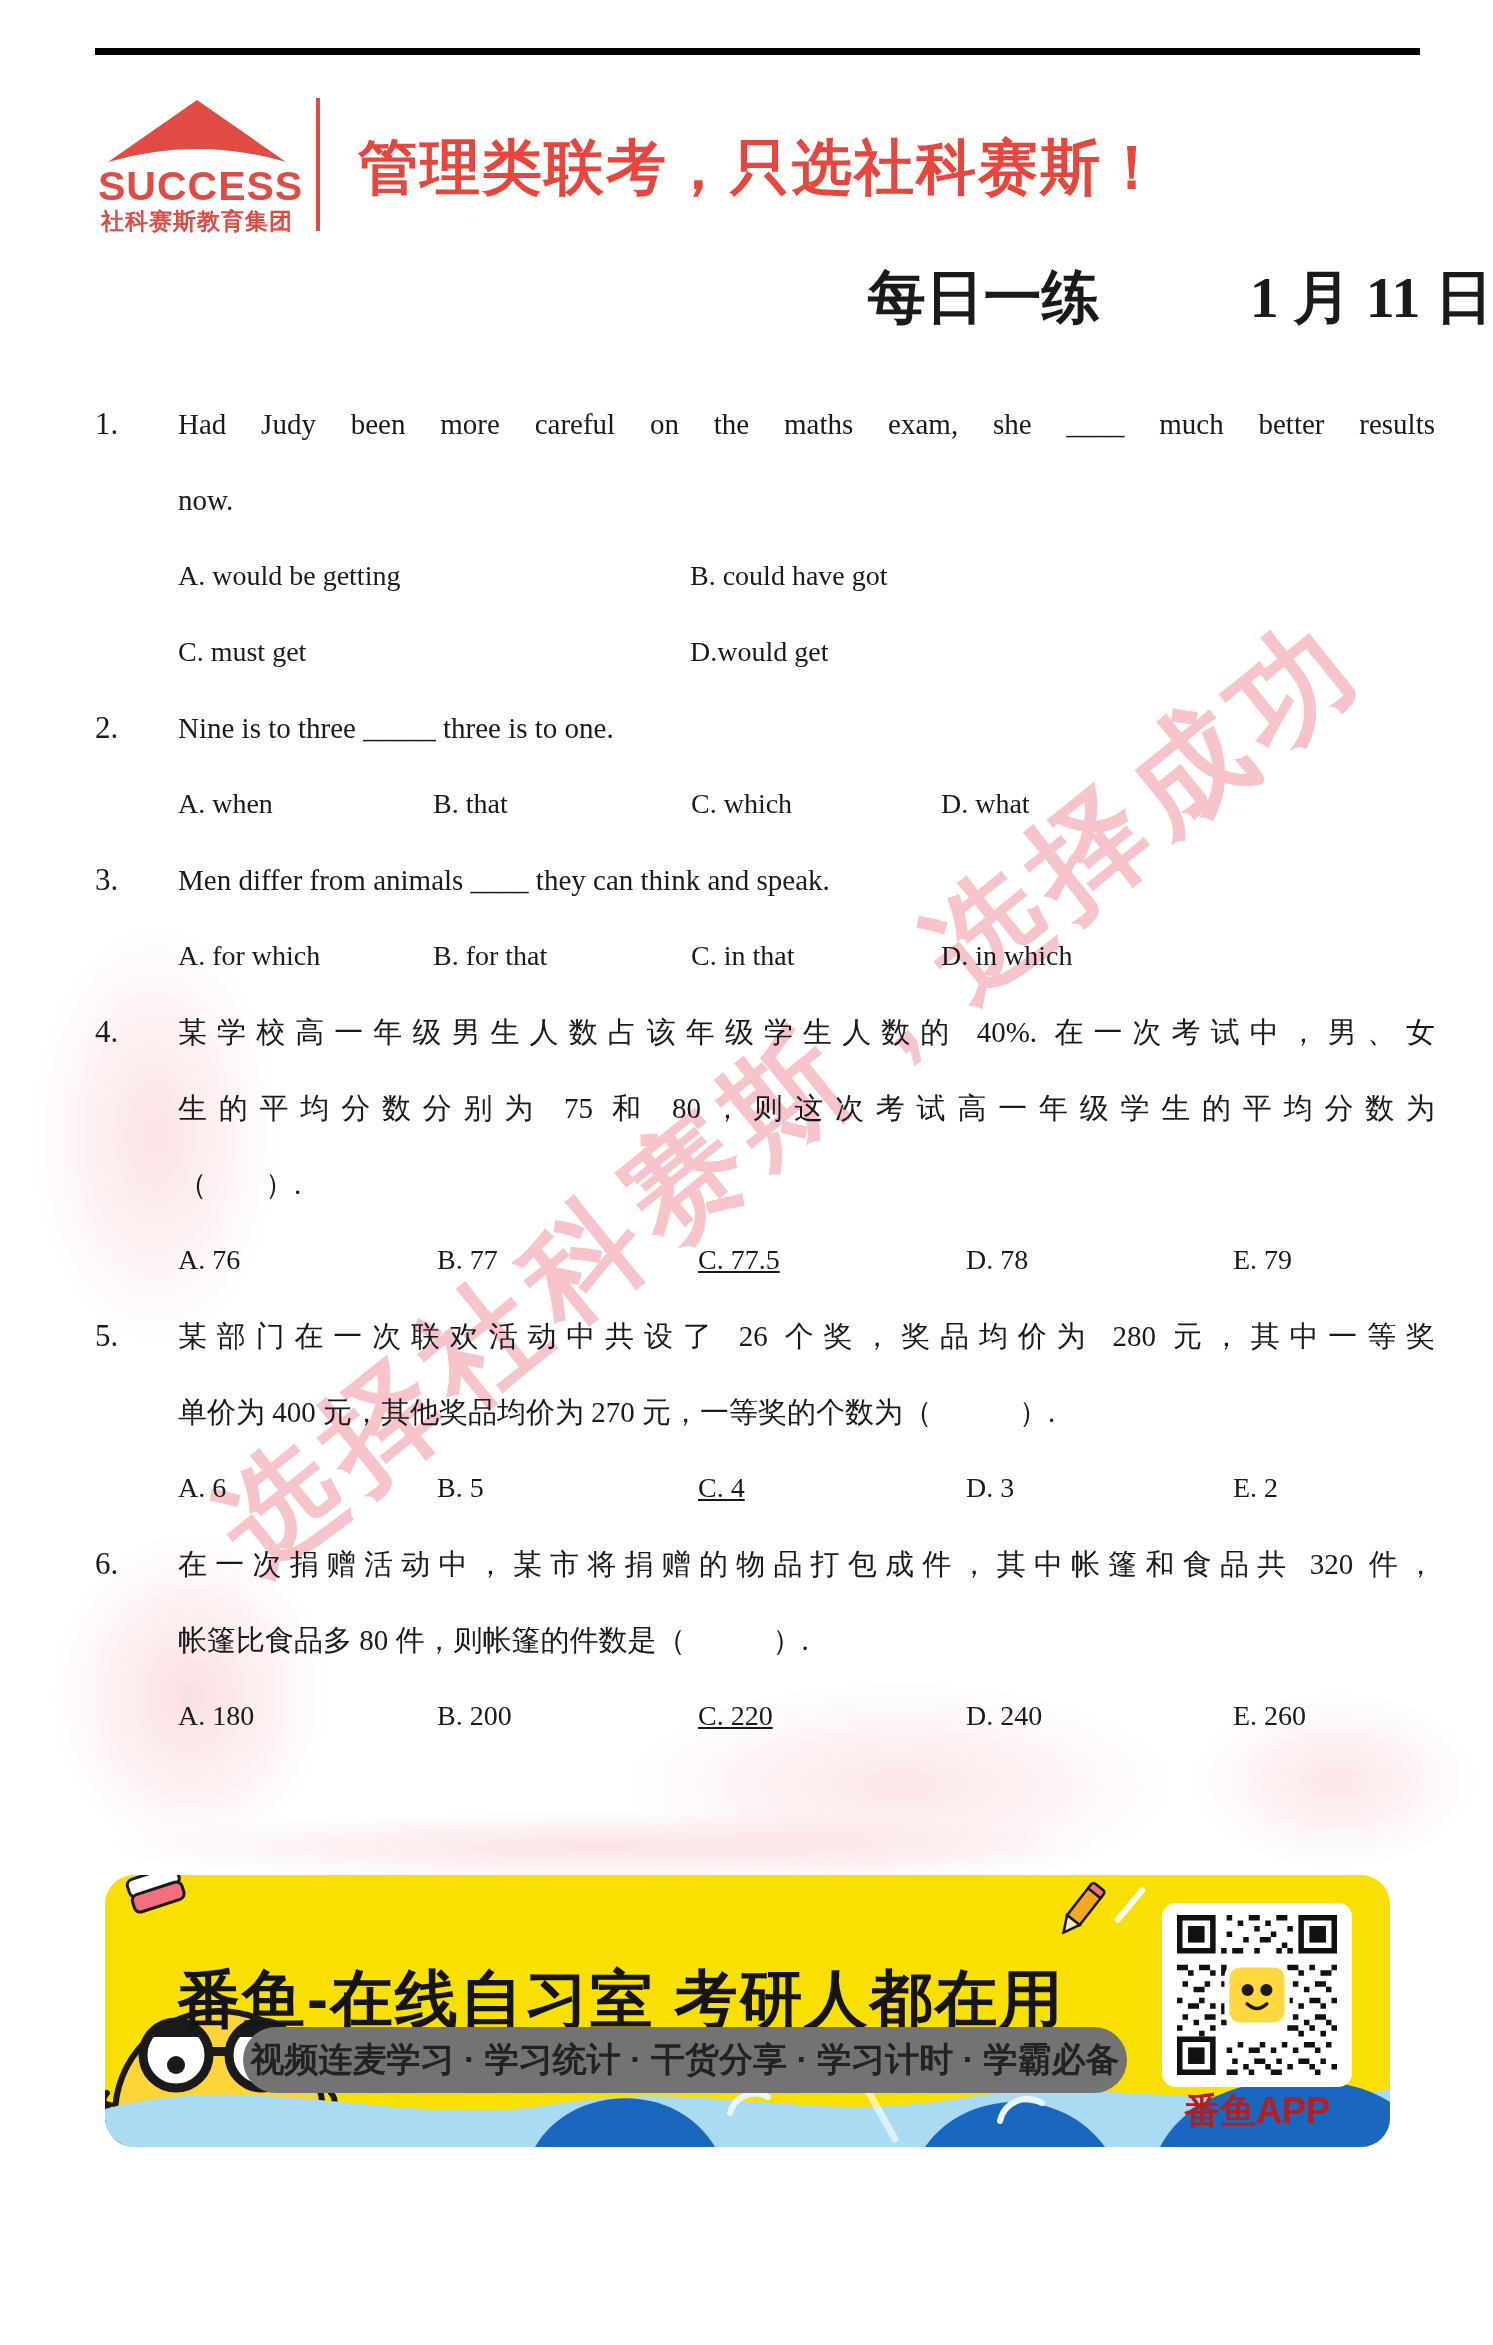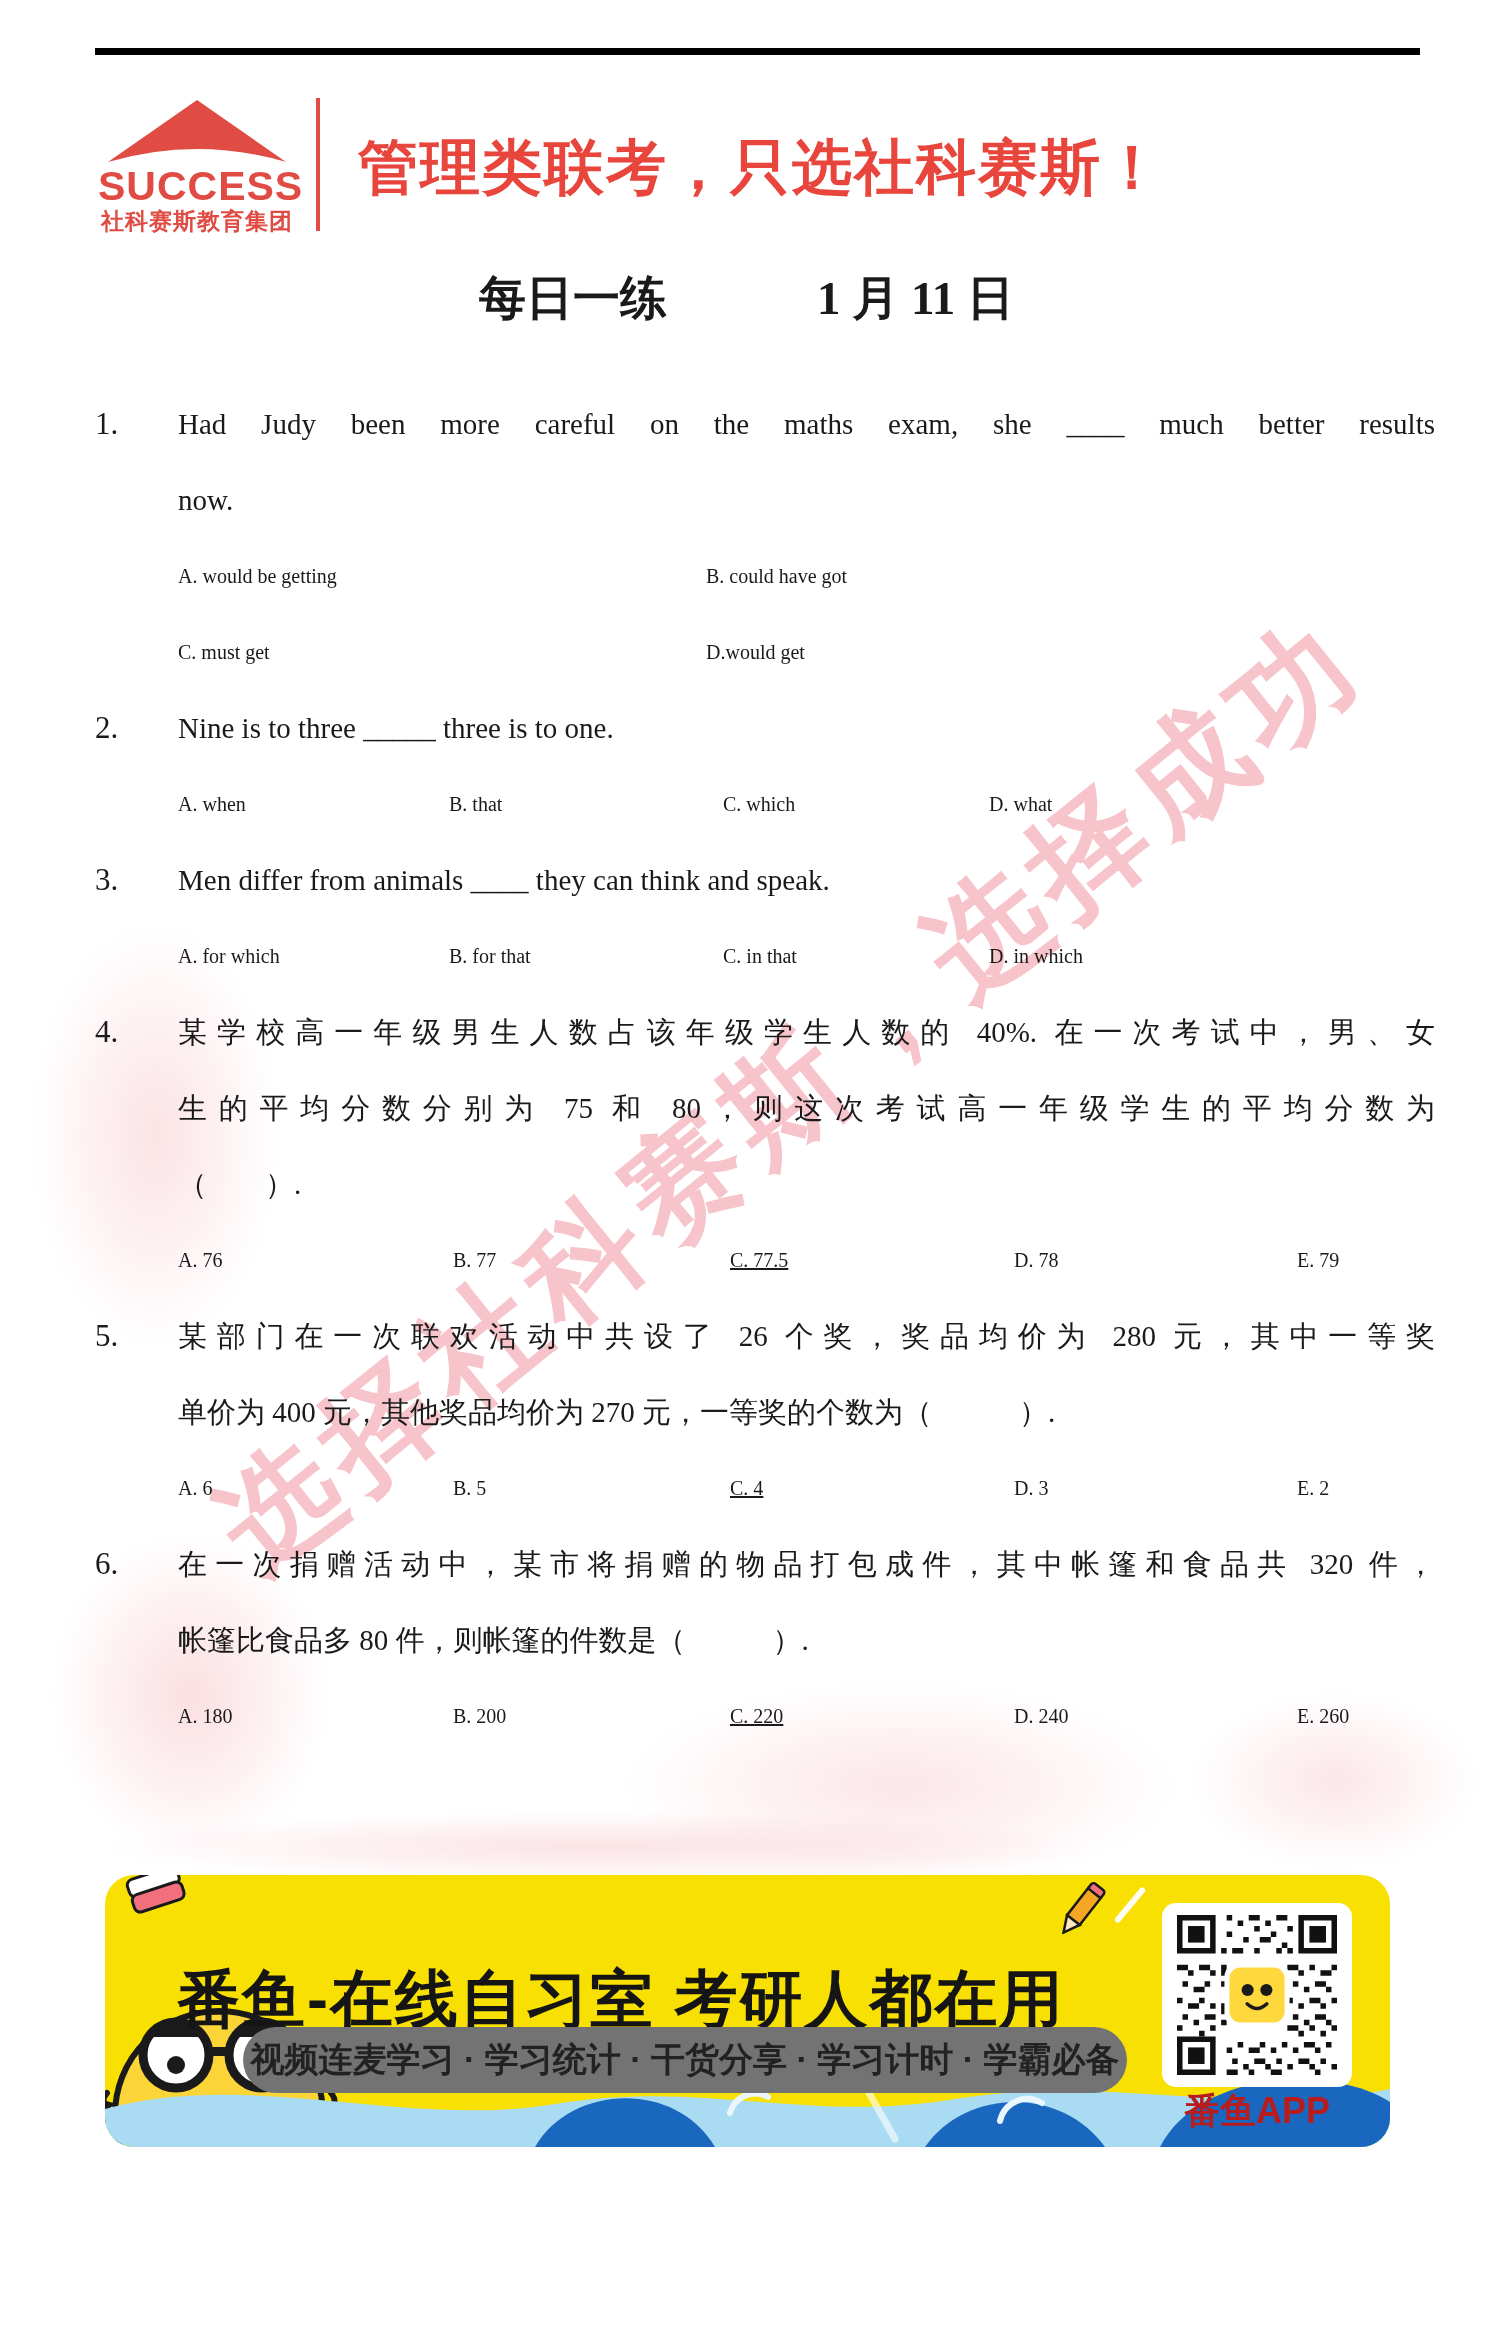"每日一练" .sheet-title { font-size: 47px -> 58px; justify-content: center -> flex-end }
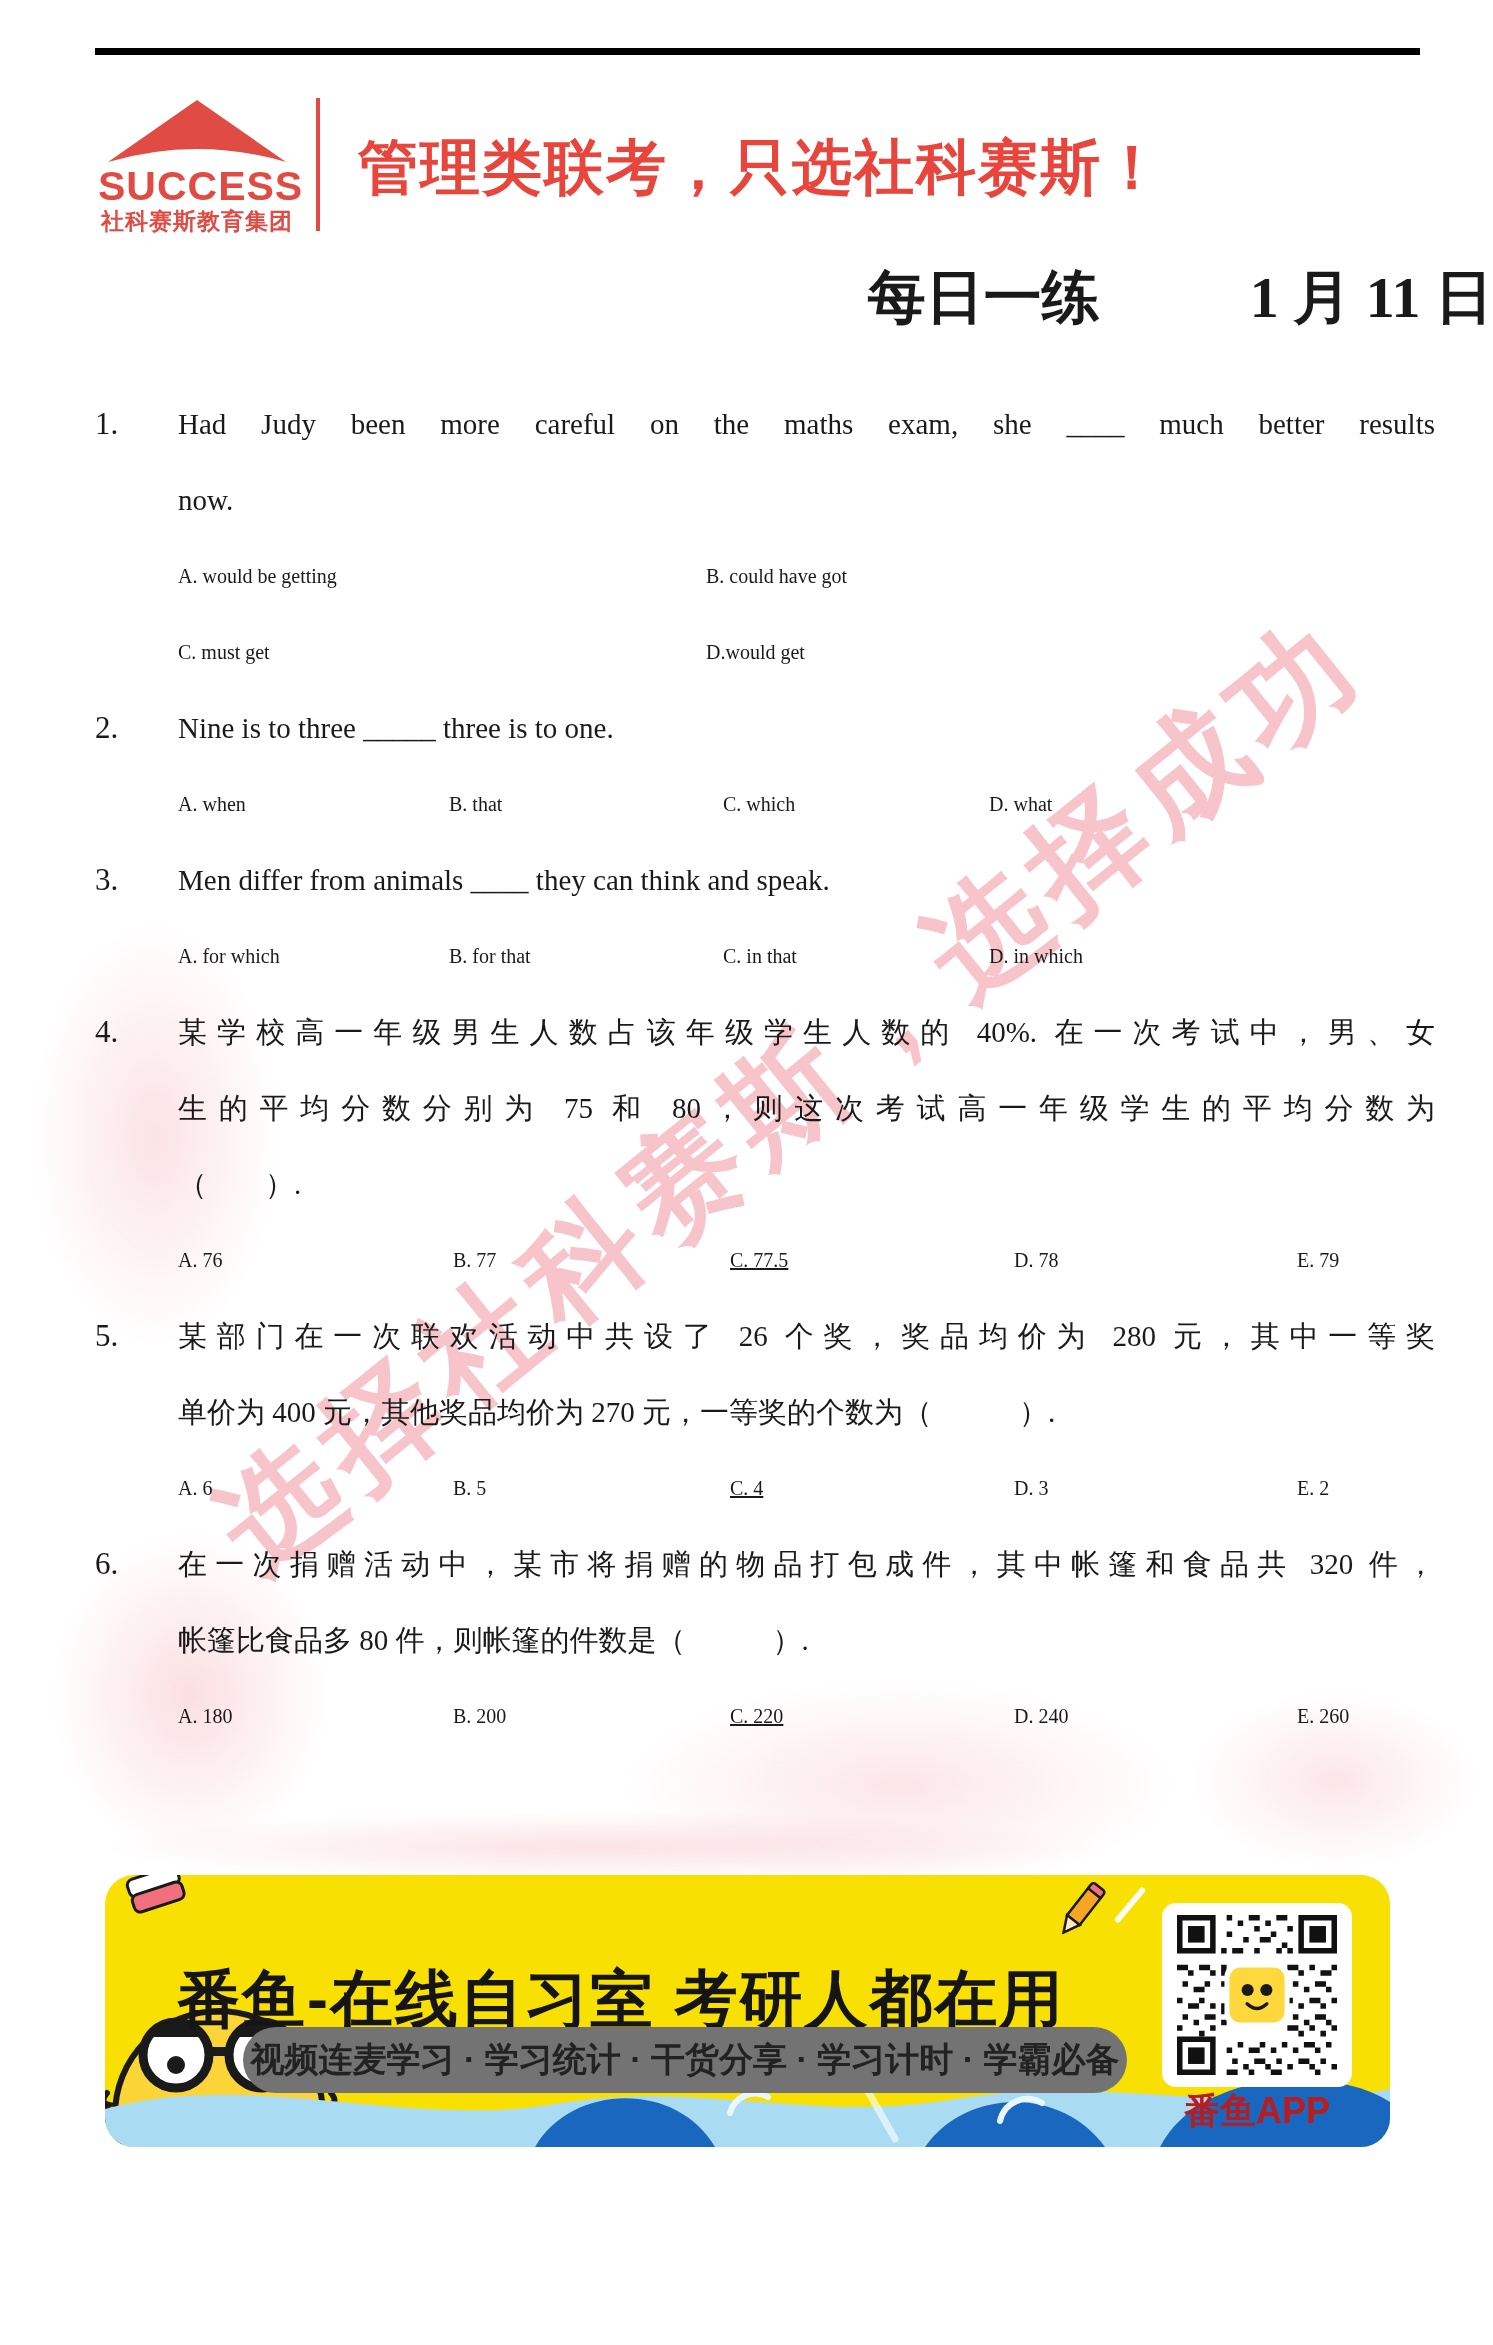"A. would be getting" .opts { font-size: 20px -> 28px; gap: 16px -> none }
